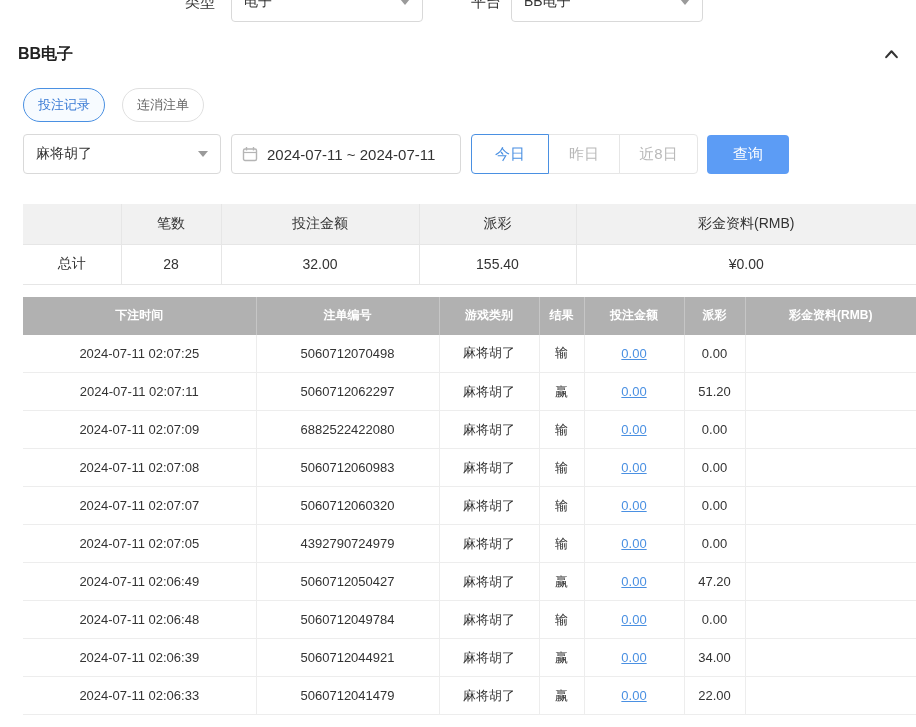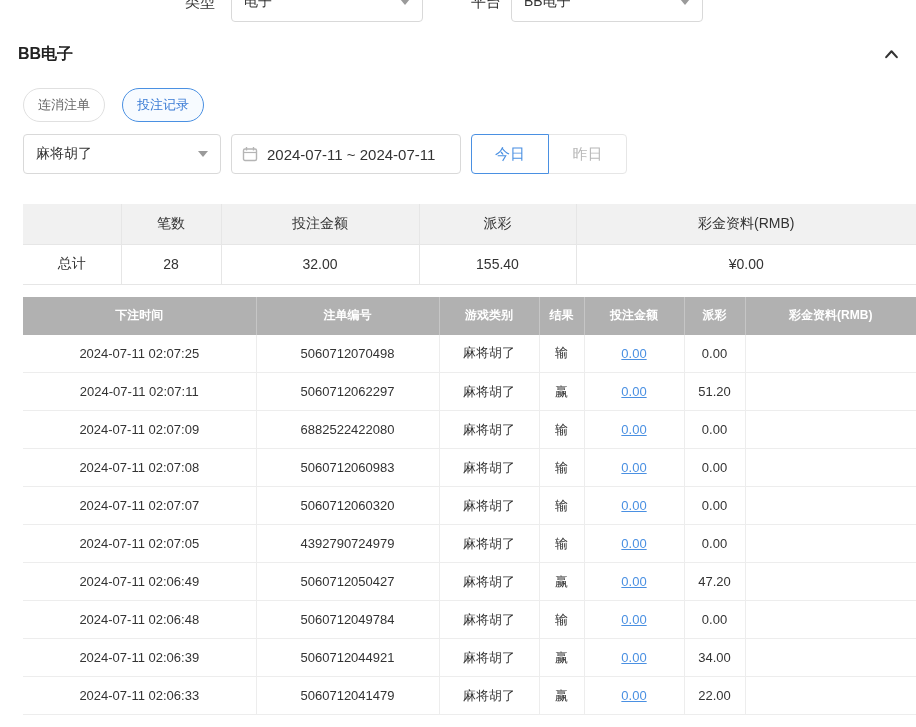"连消注单" div.tab { order: before "投注记录" -> after "投注记录" }
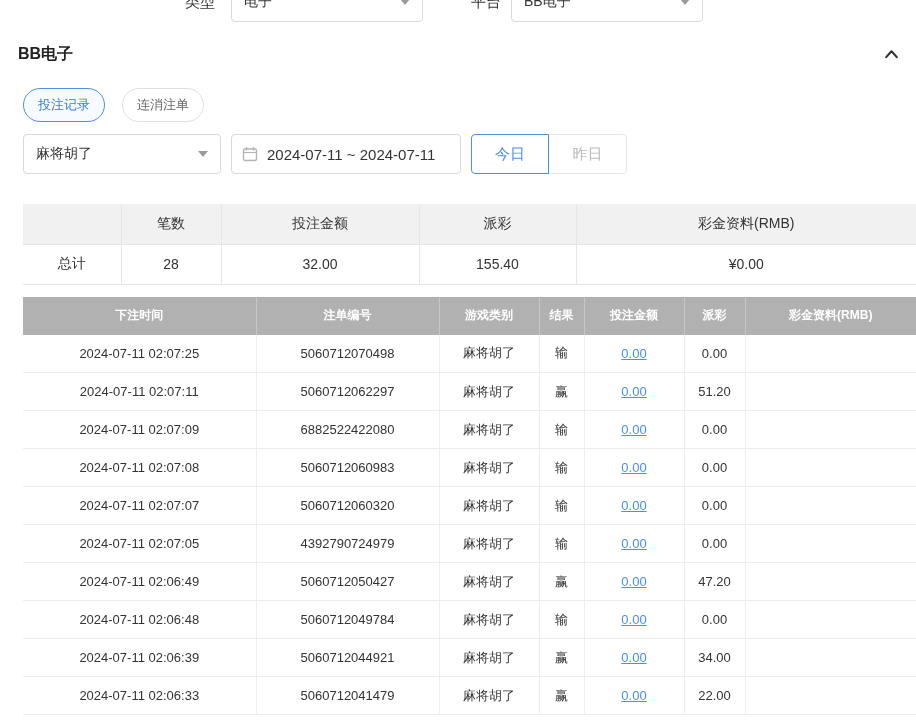"近8日" div.qr { html: none -> <div>近8日</div> }
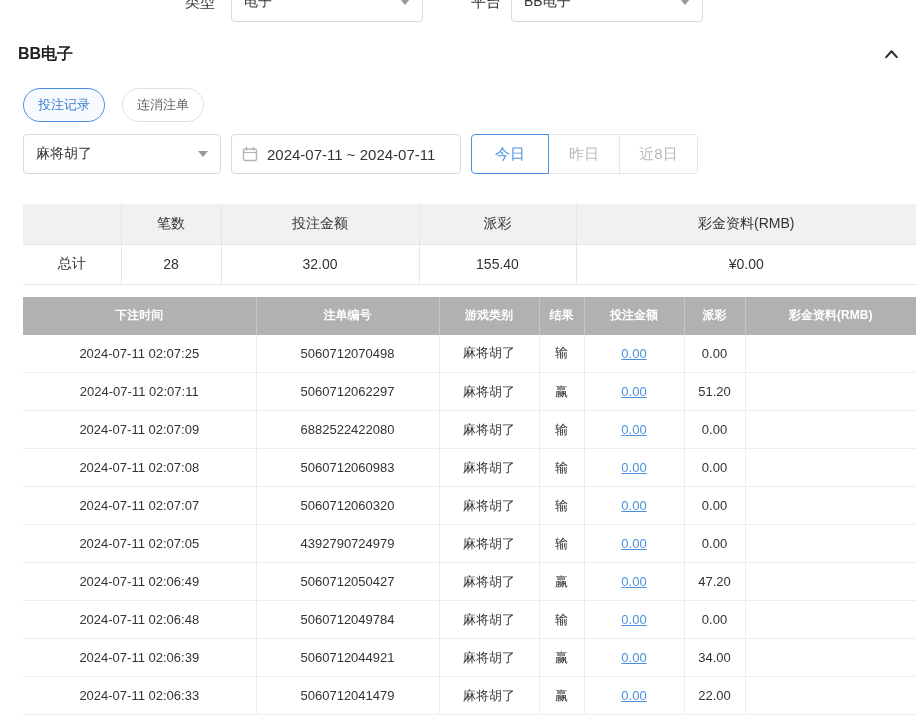"查询" button.search-btn { html: none -> <button>查询</button> }
